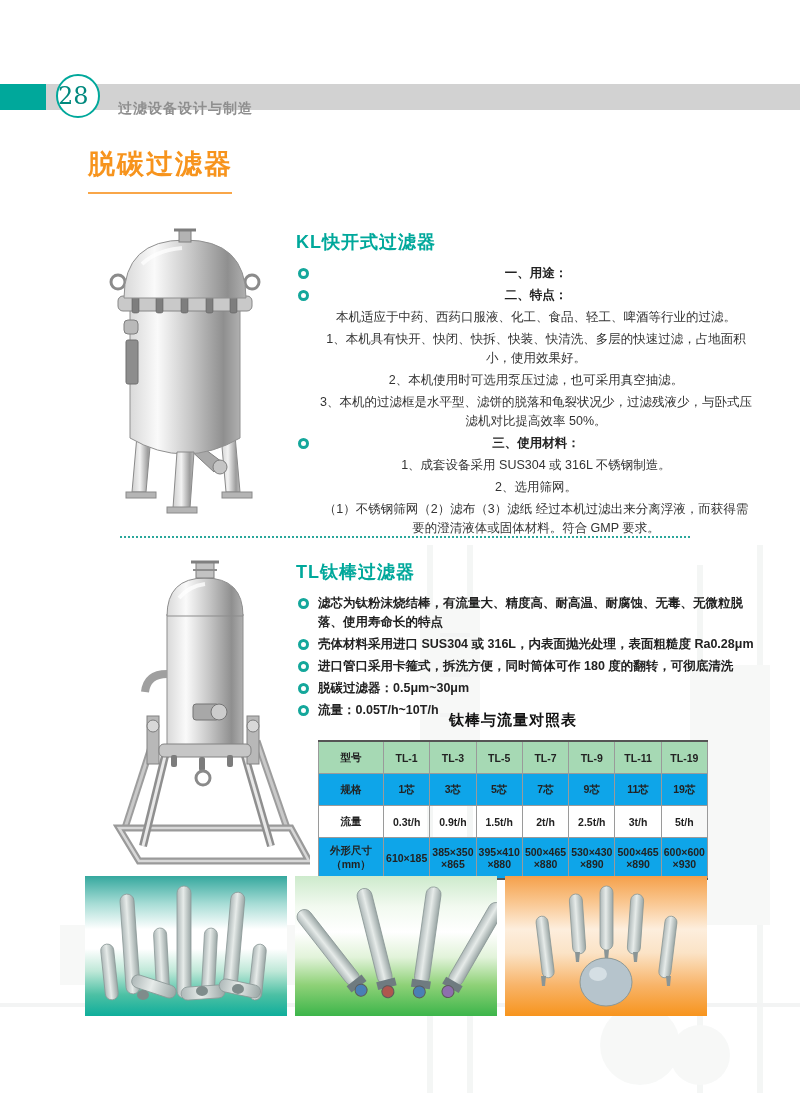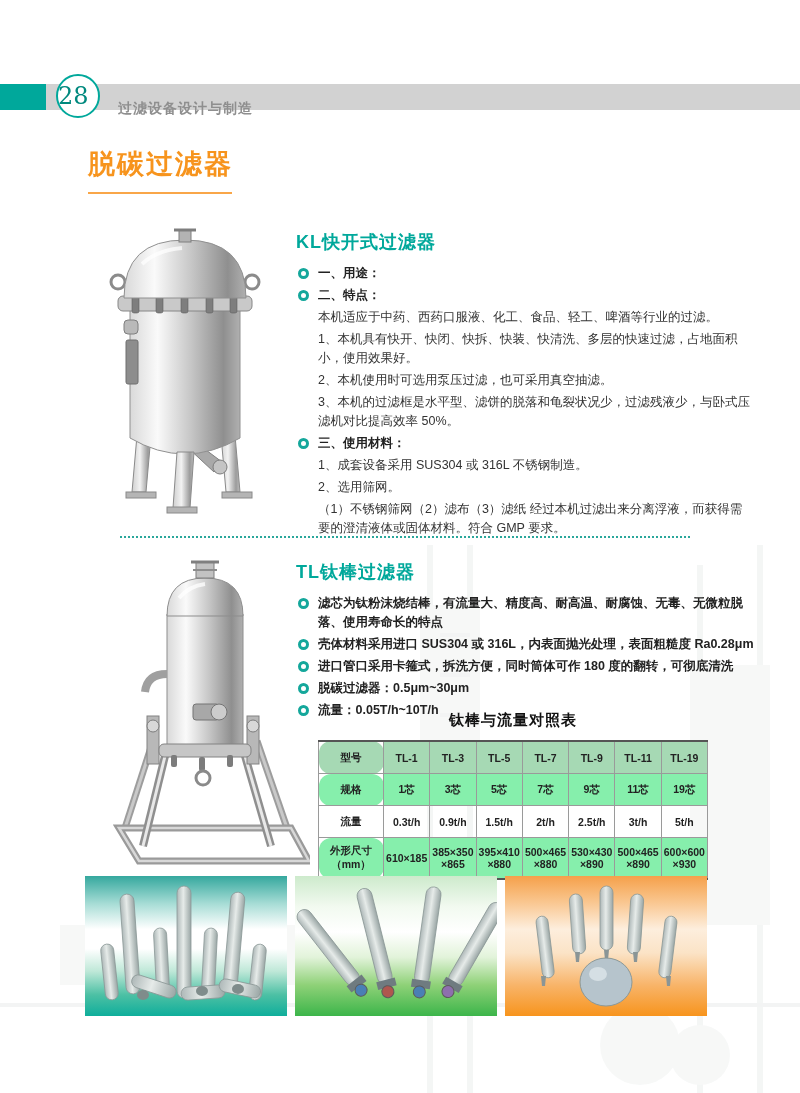"一、用途：" div.text-list { text-align: none -> center }
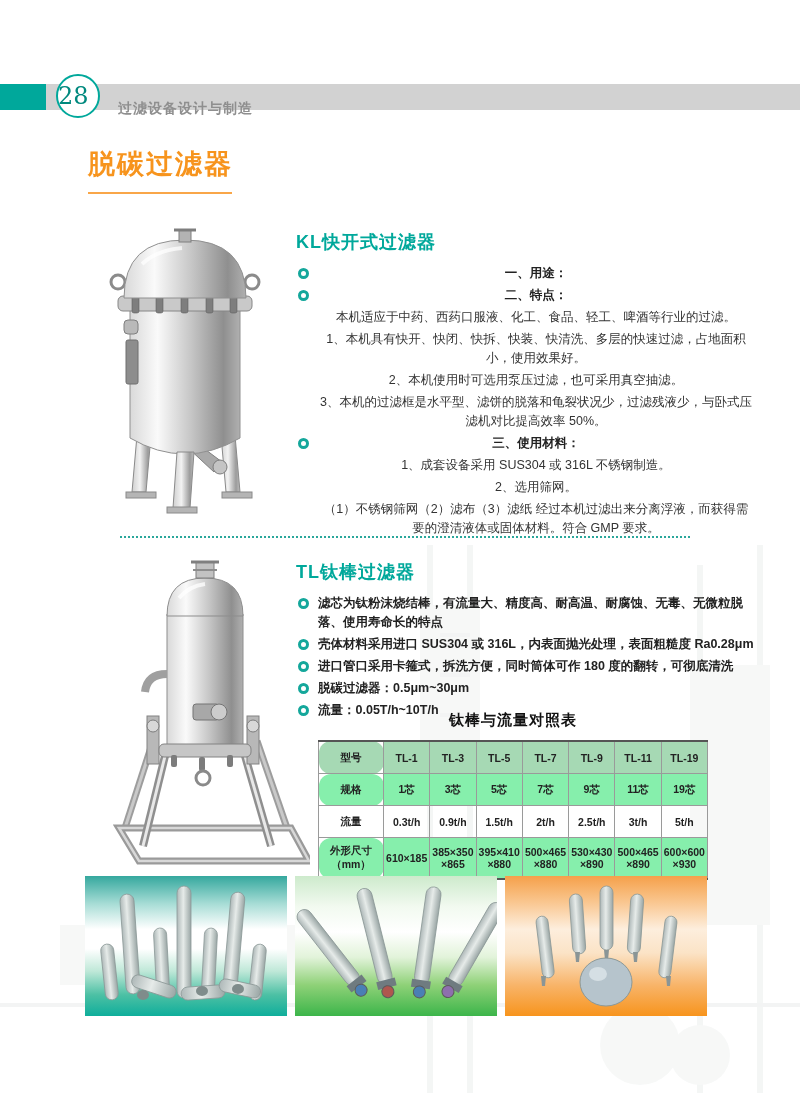"型号" .flow-table td.label-cell { border-radius: 12px -> none }
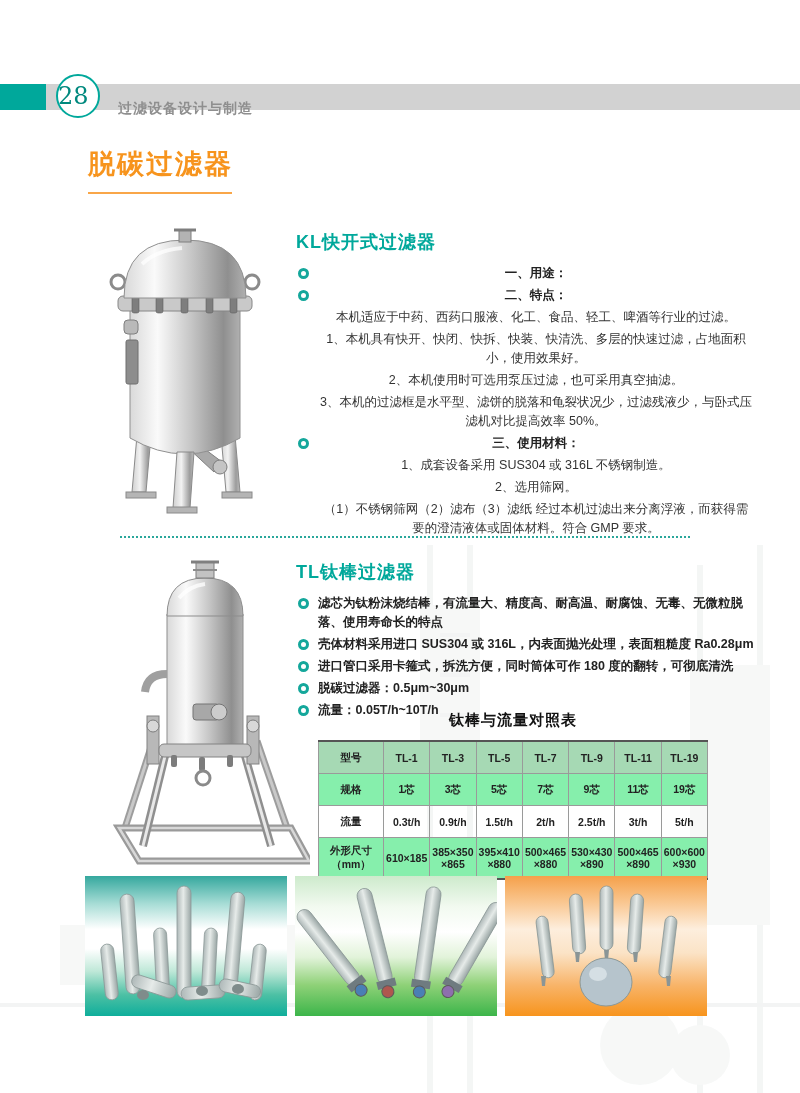"规格" .flow-table tr.gray-row td { background: #86efac -> #0ea5e9 }
